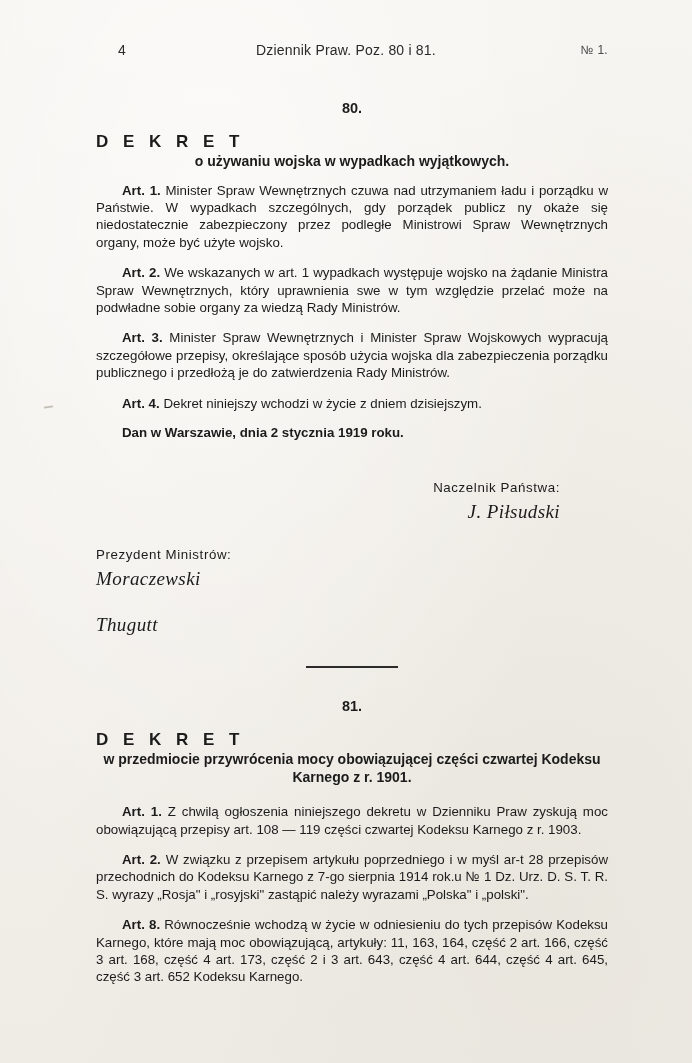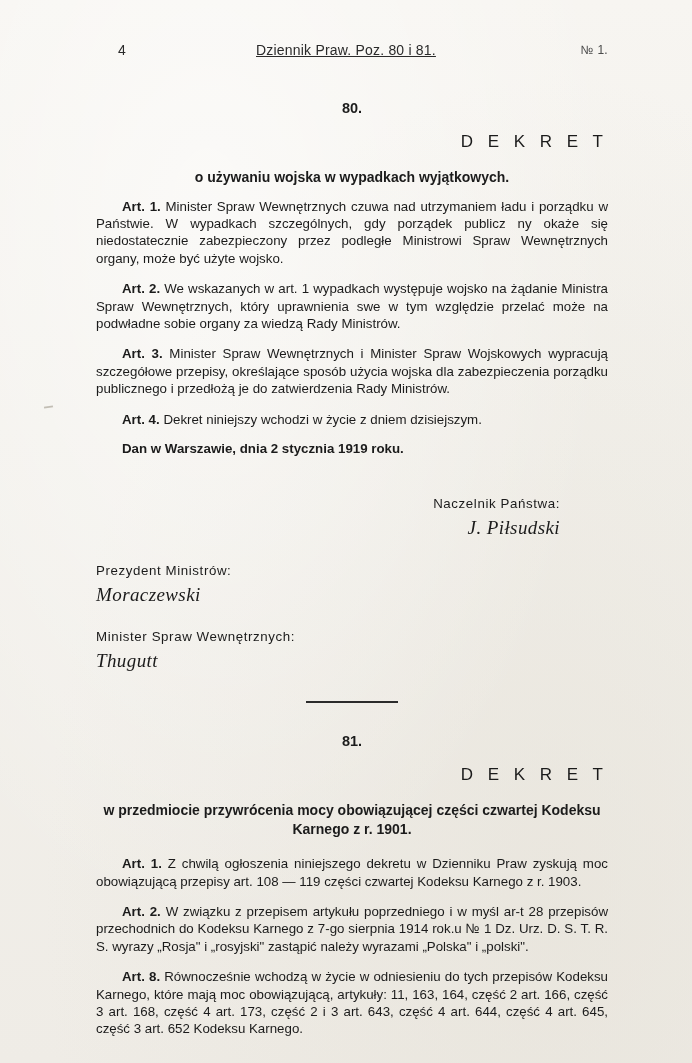"Dziennik Praw. Poz. 80 i" .runhead .head-title { text-decoration: underline -> none }
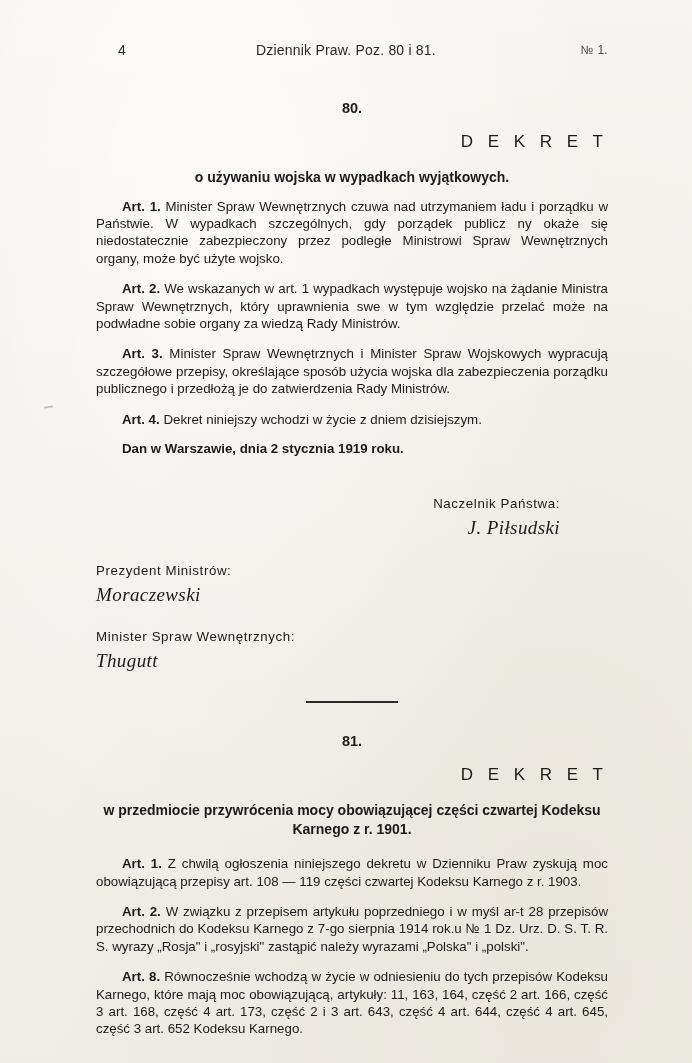"D E K R E" .doc-kind { font-weight: normal -> bold; text-align: right -> left }
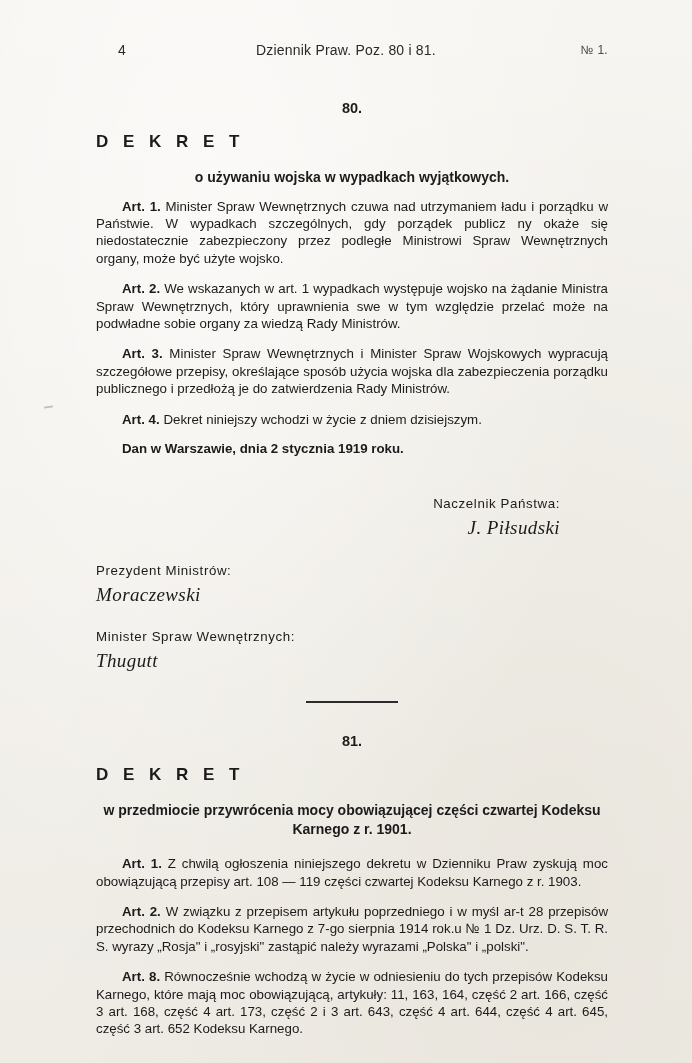"o używaniu wojska w wypadkach" .doc-subtitle { margin-top: 16px -> none }
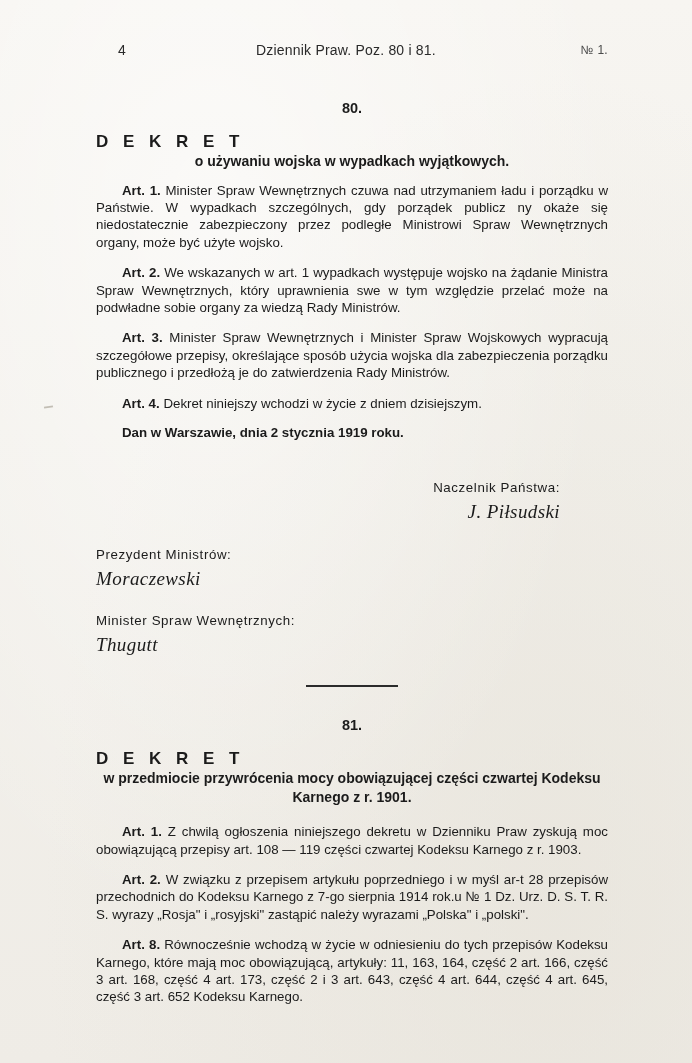"Minister Spraw Wewnętrznych:" div.sig-role { html: <div>Minister Spraw Wewnętrznych:</div> -> none }
